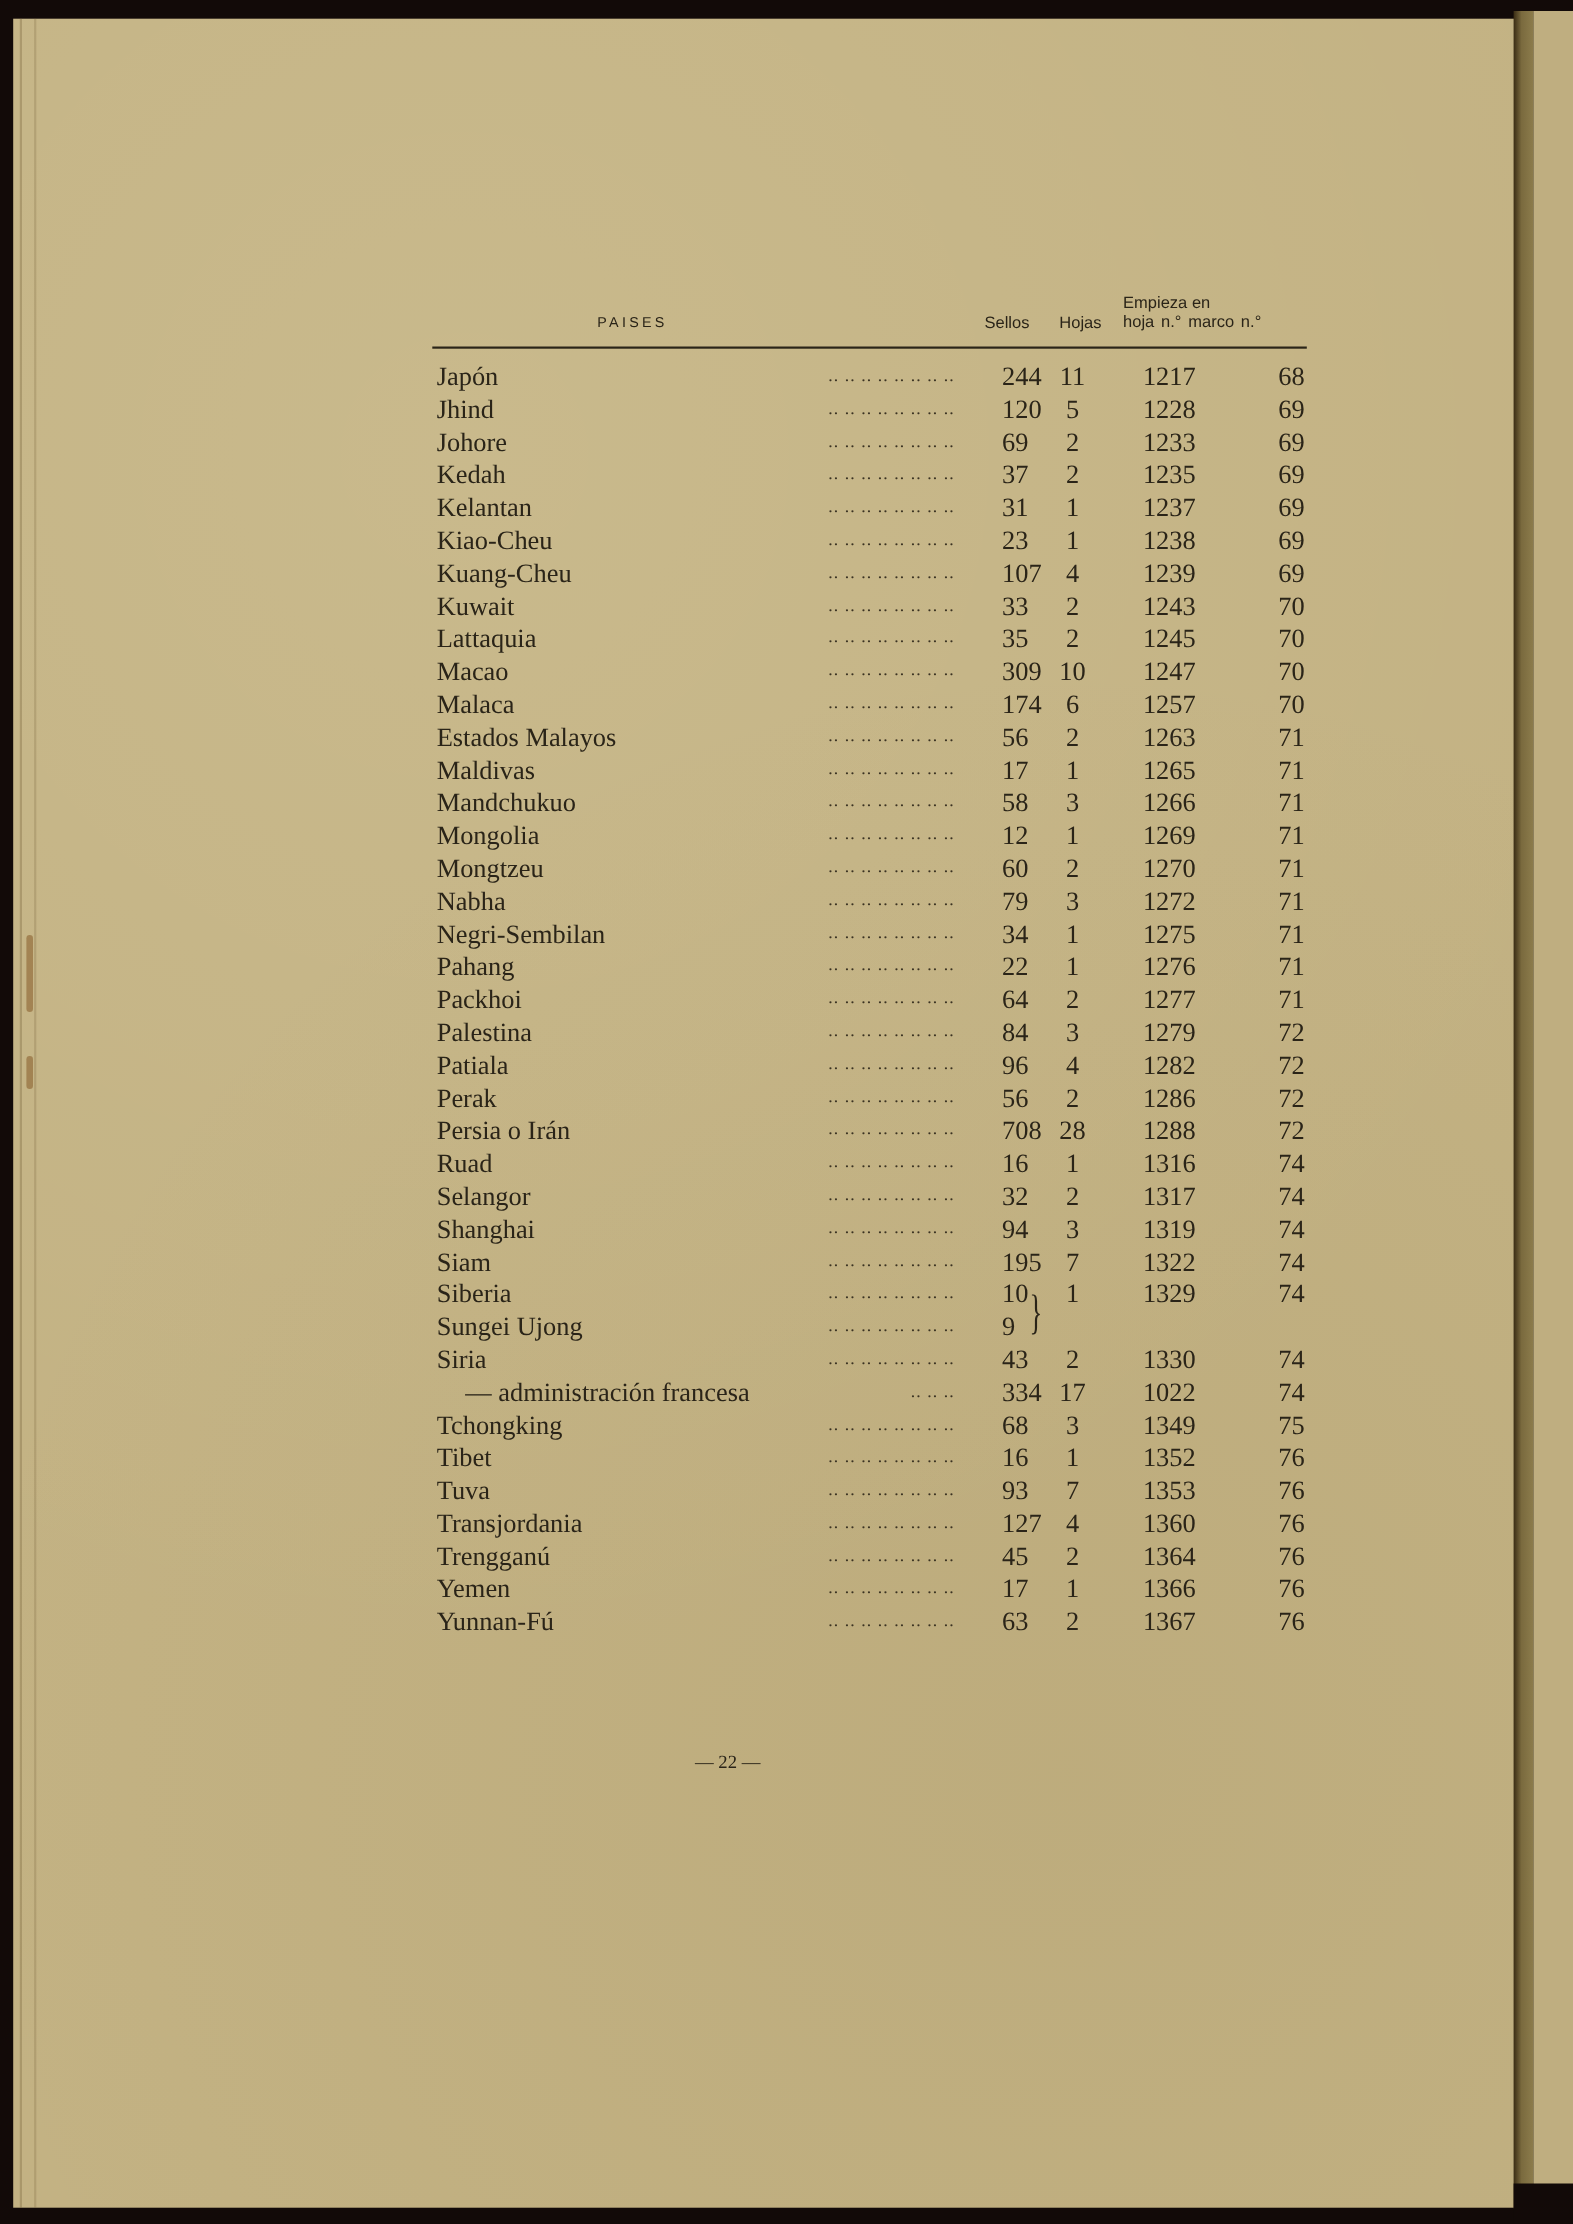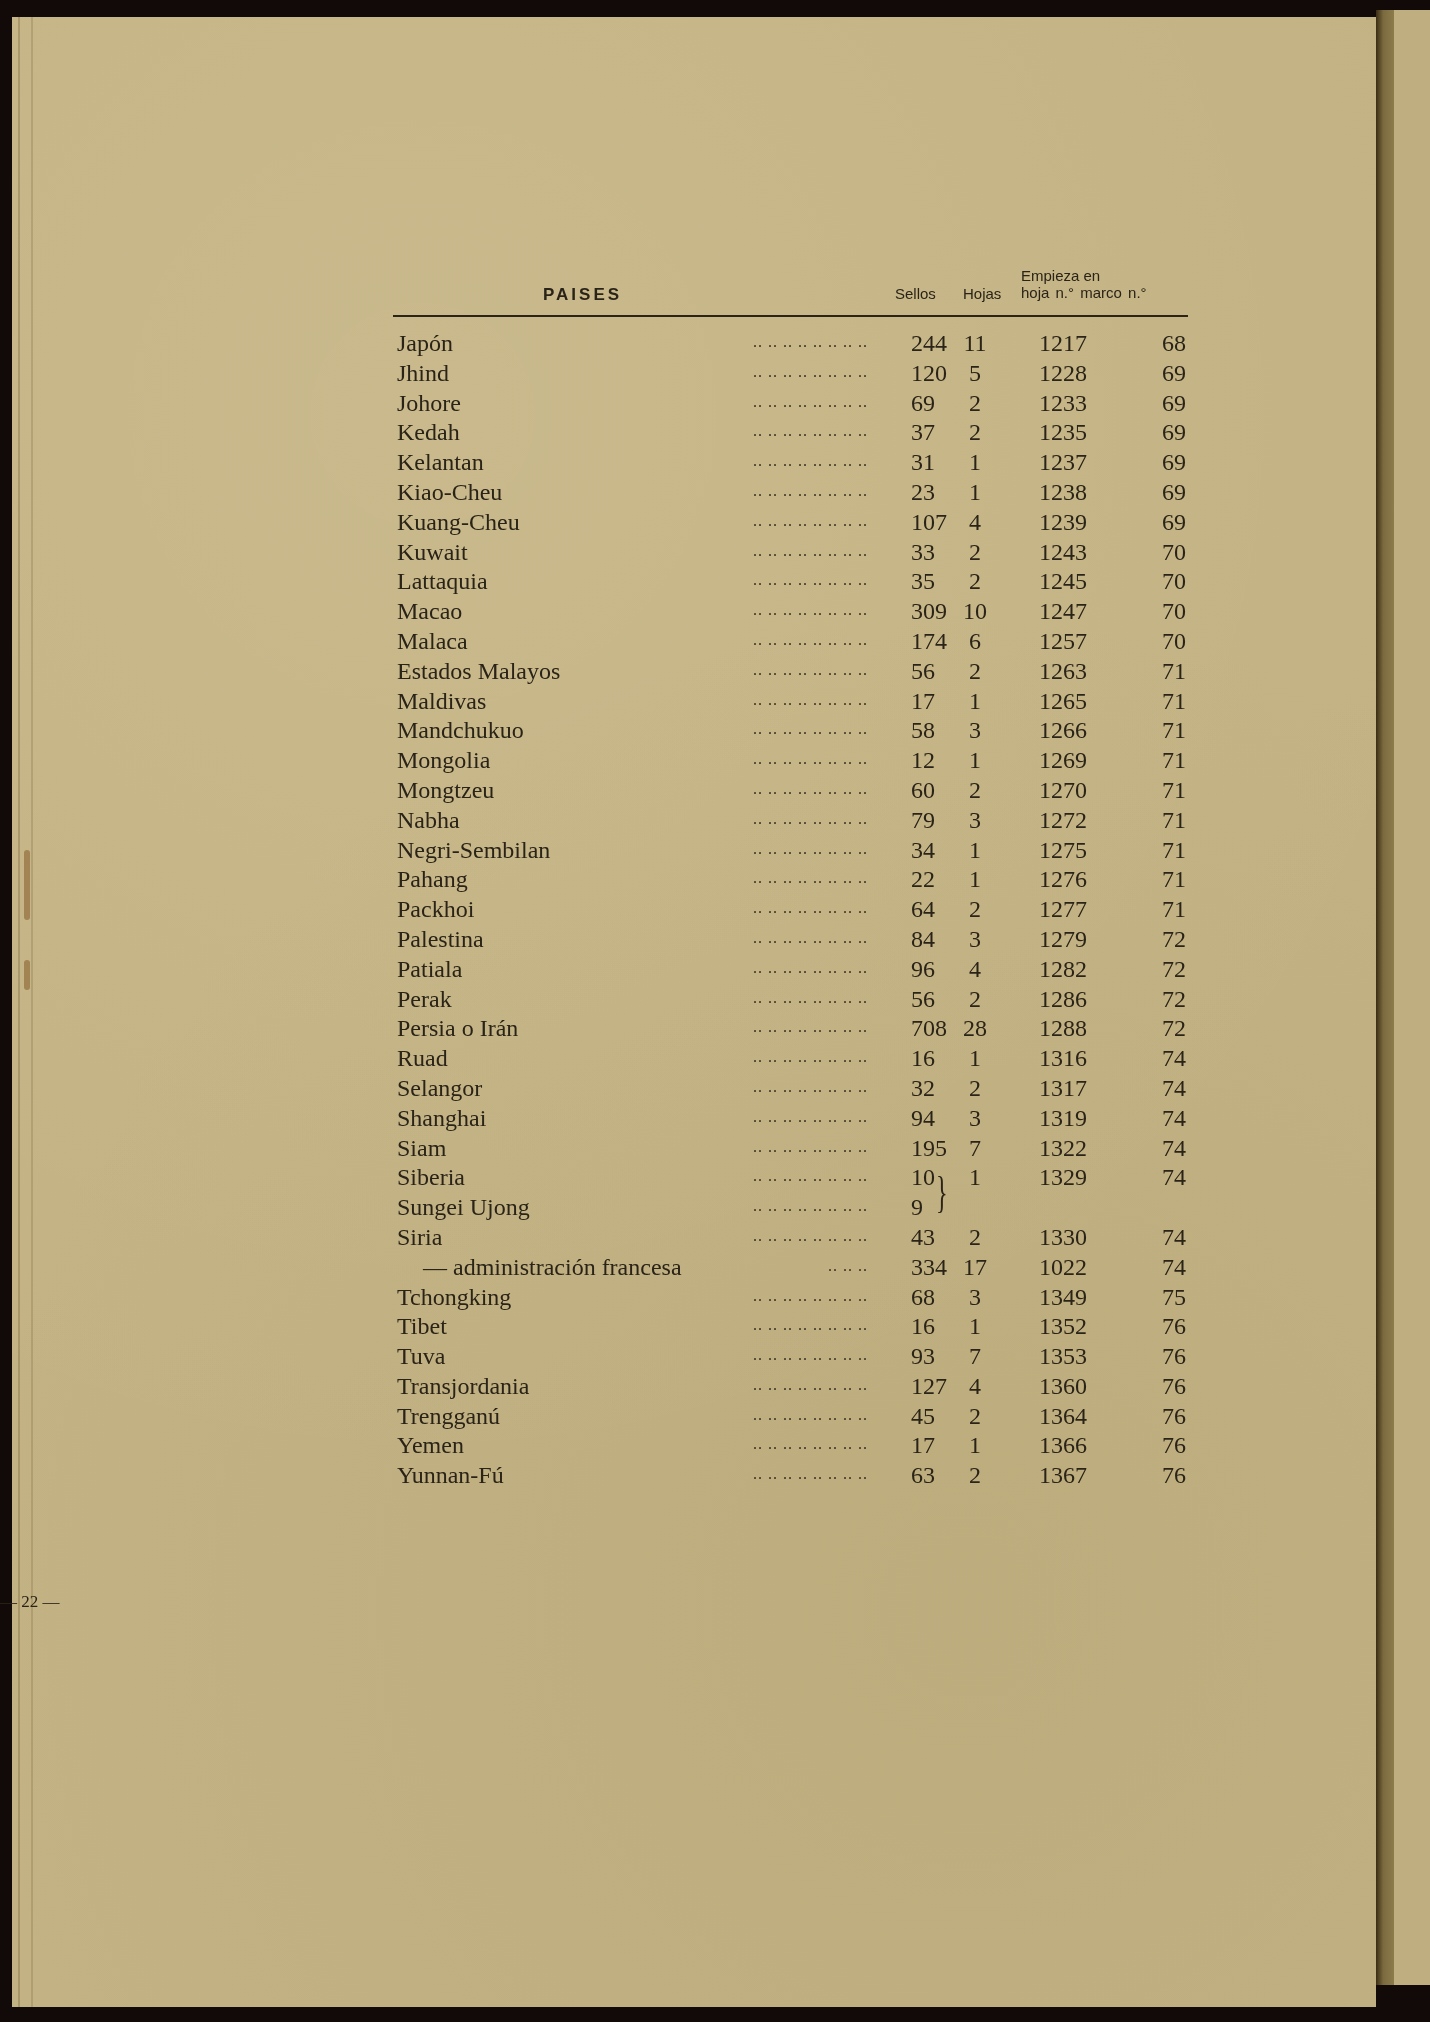"PAISES" .head .col-name { font-size: 17px -> 13px; font-weight: bold -> none }
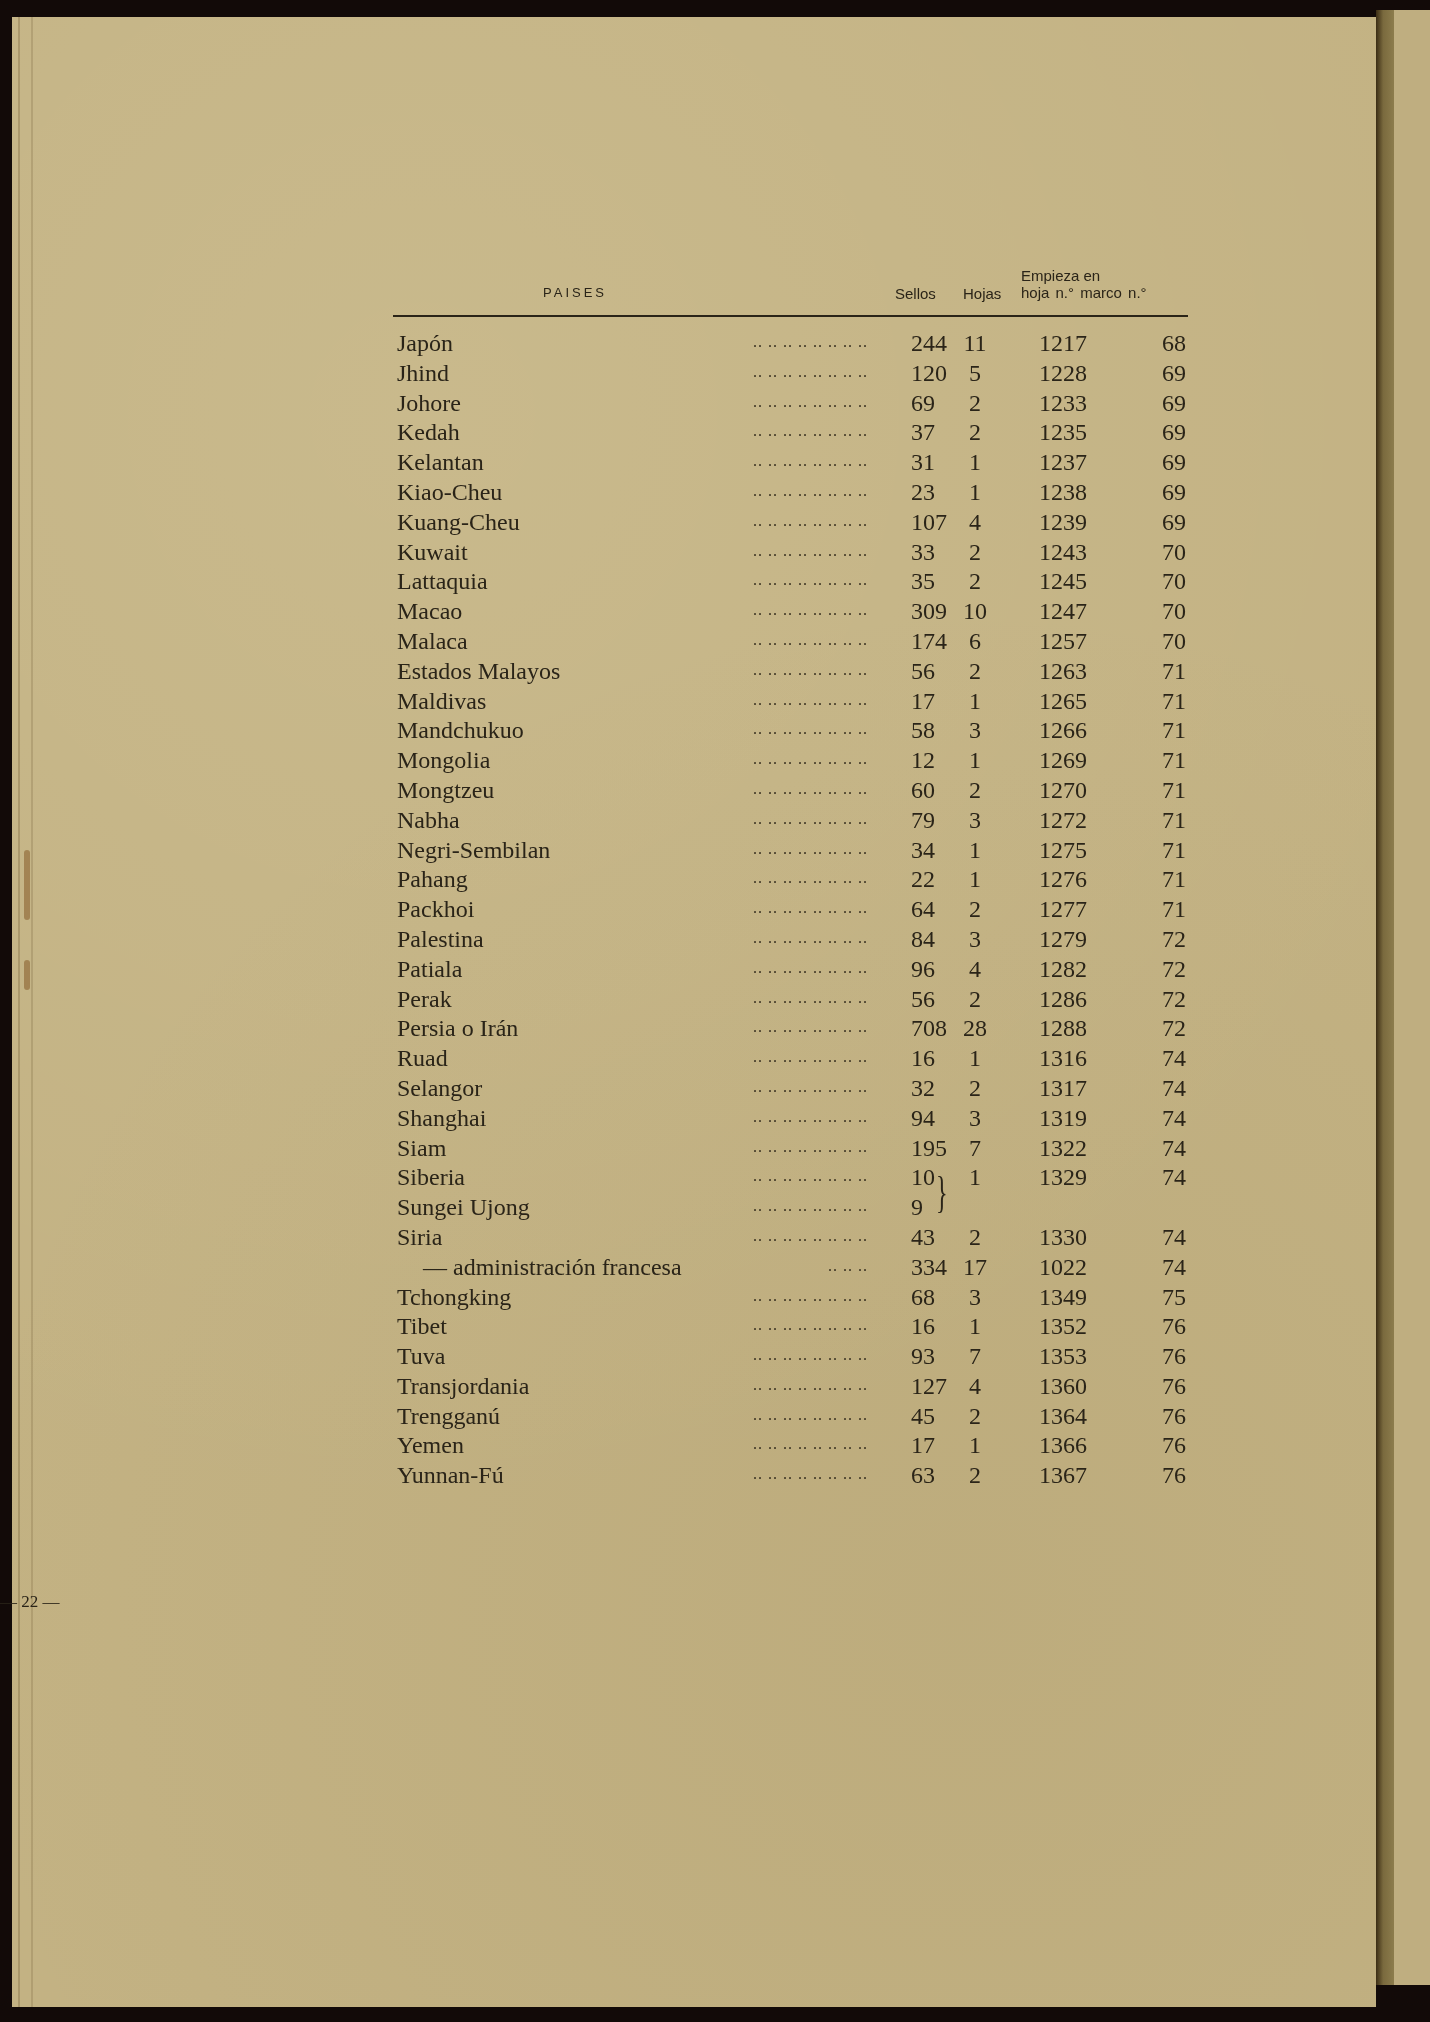"— 22 —" .page-number { text-align: left -> center }
